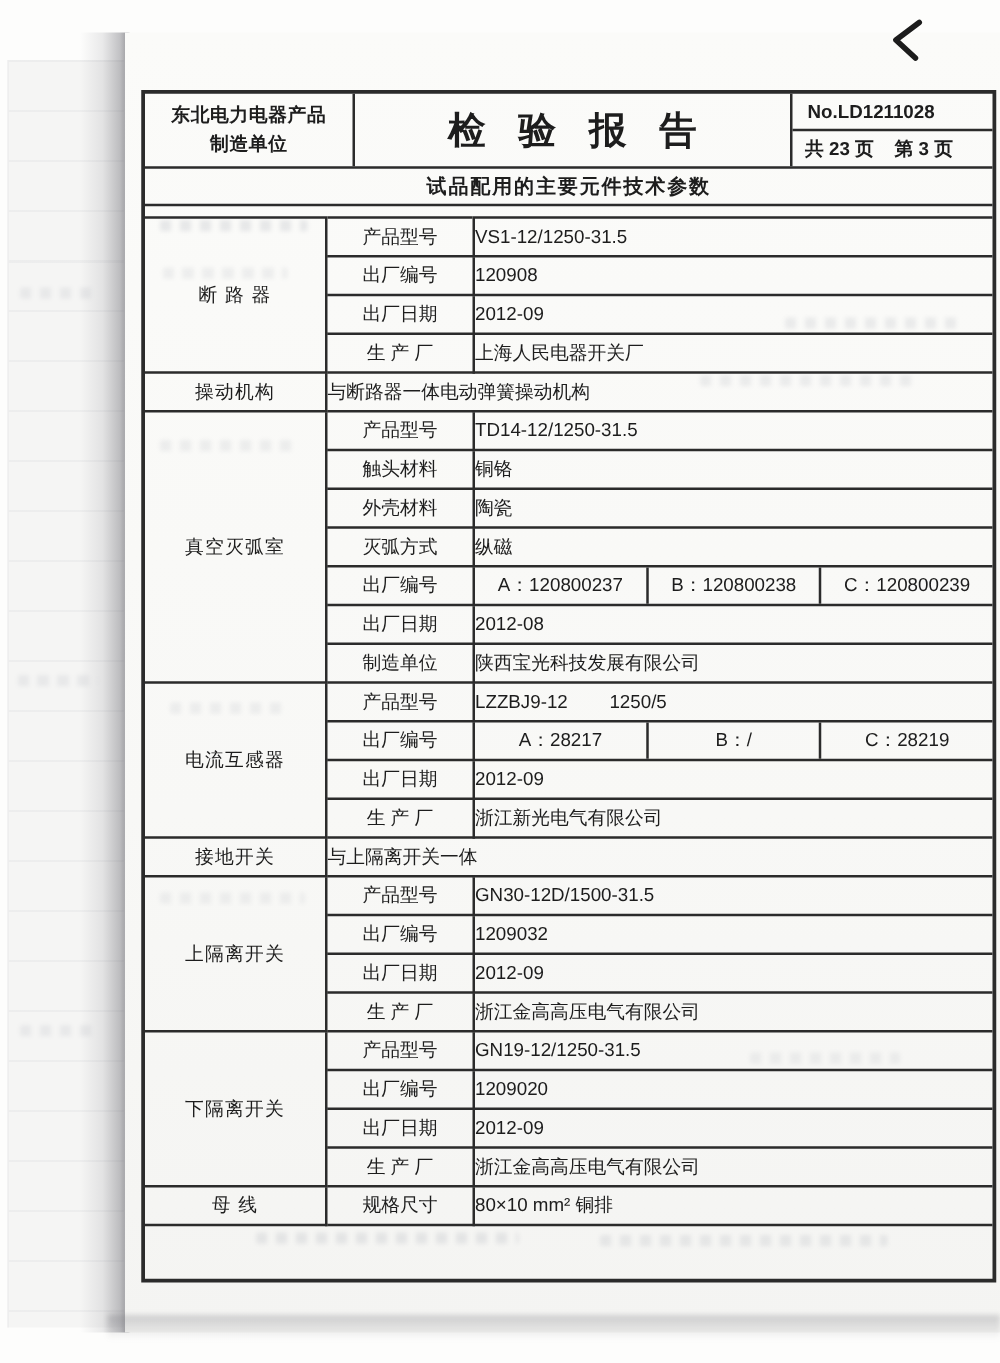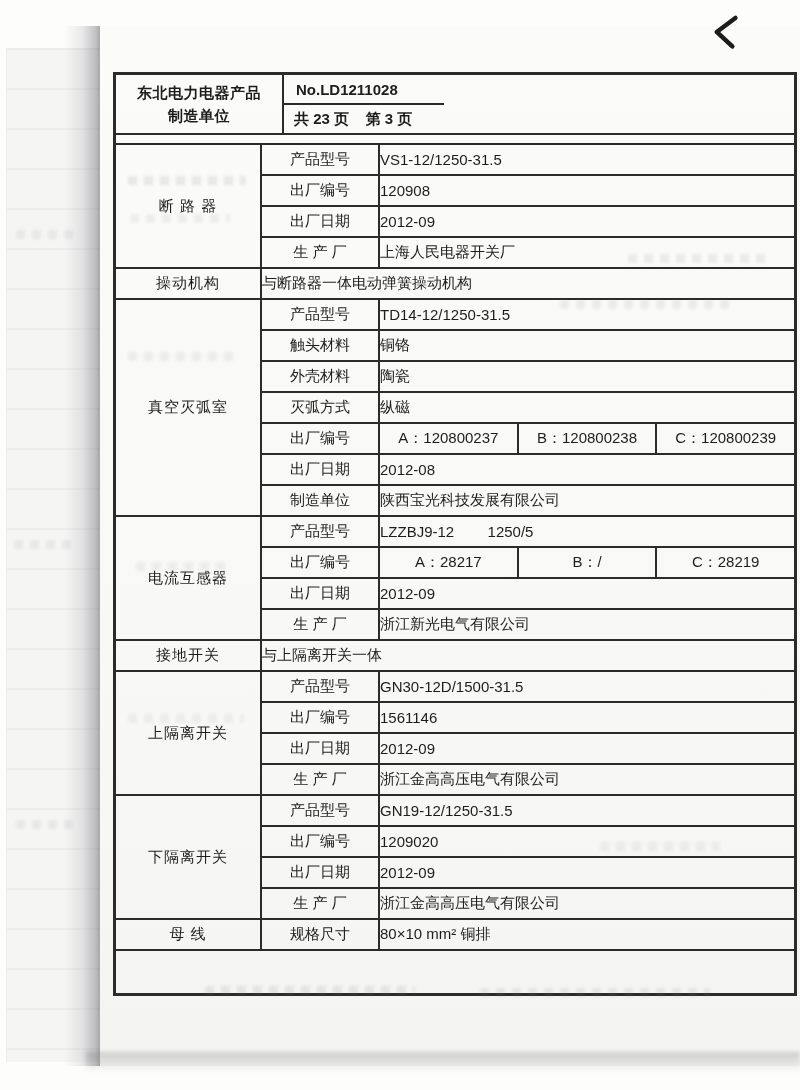"检 验 报 告" div.hdr-title { html: none -> <div>检 验 报 告</div> }
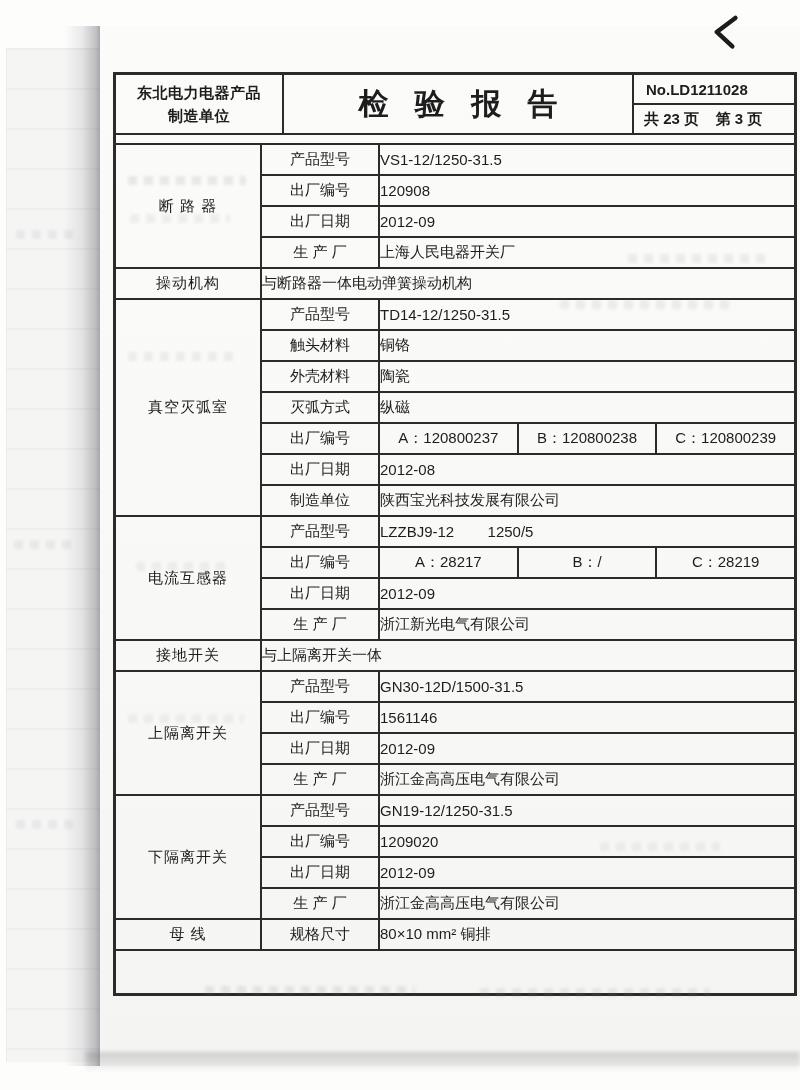"试品配用的主要元件技术参数" div.title-row { html: none -> <div>试品配用的主要元件技术参数</div> }
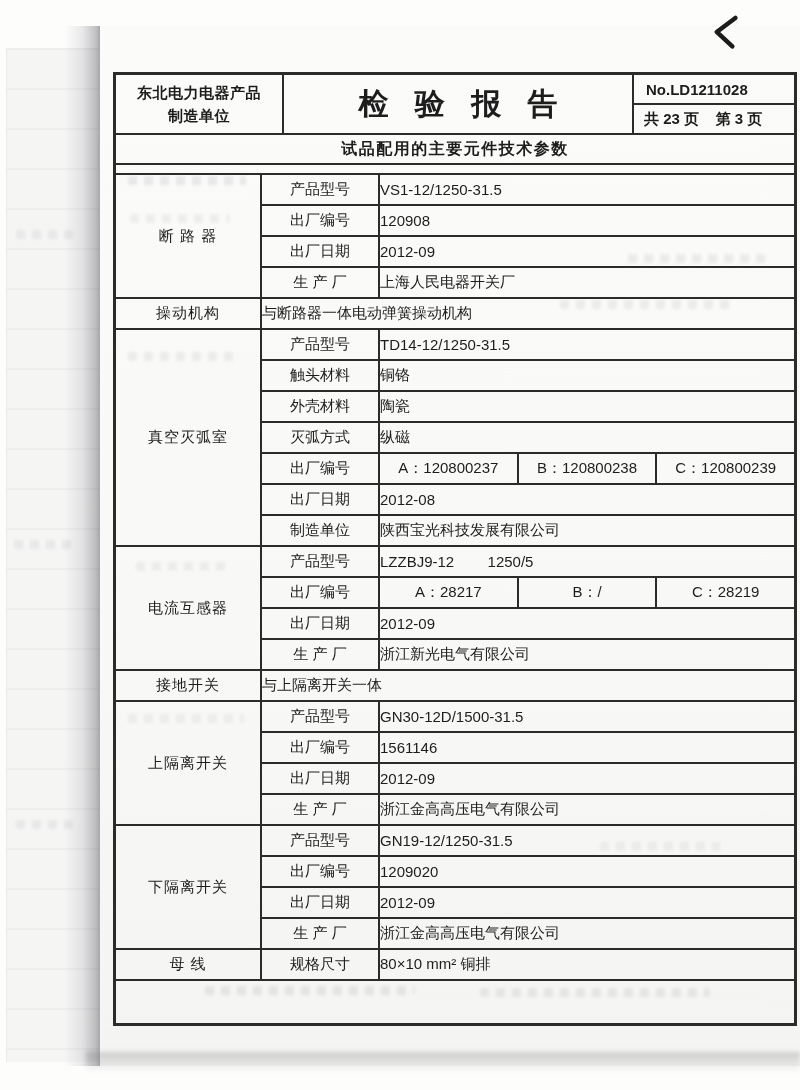"1561146" td.c3 { text: 1561146 -> 1209032 }
